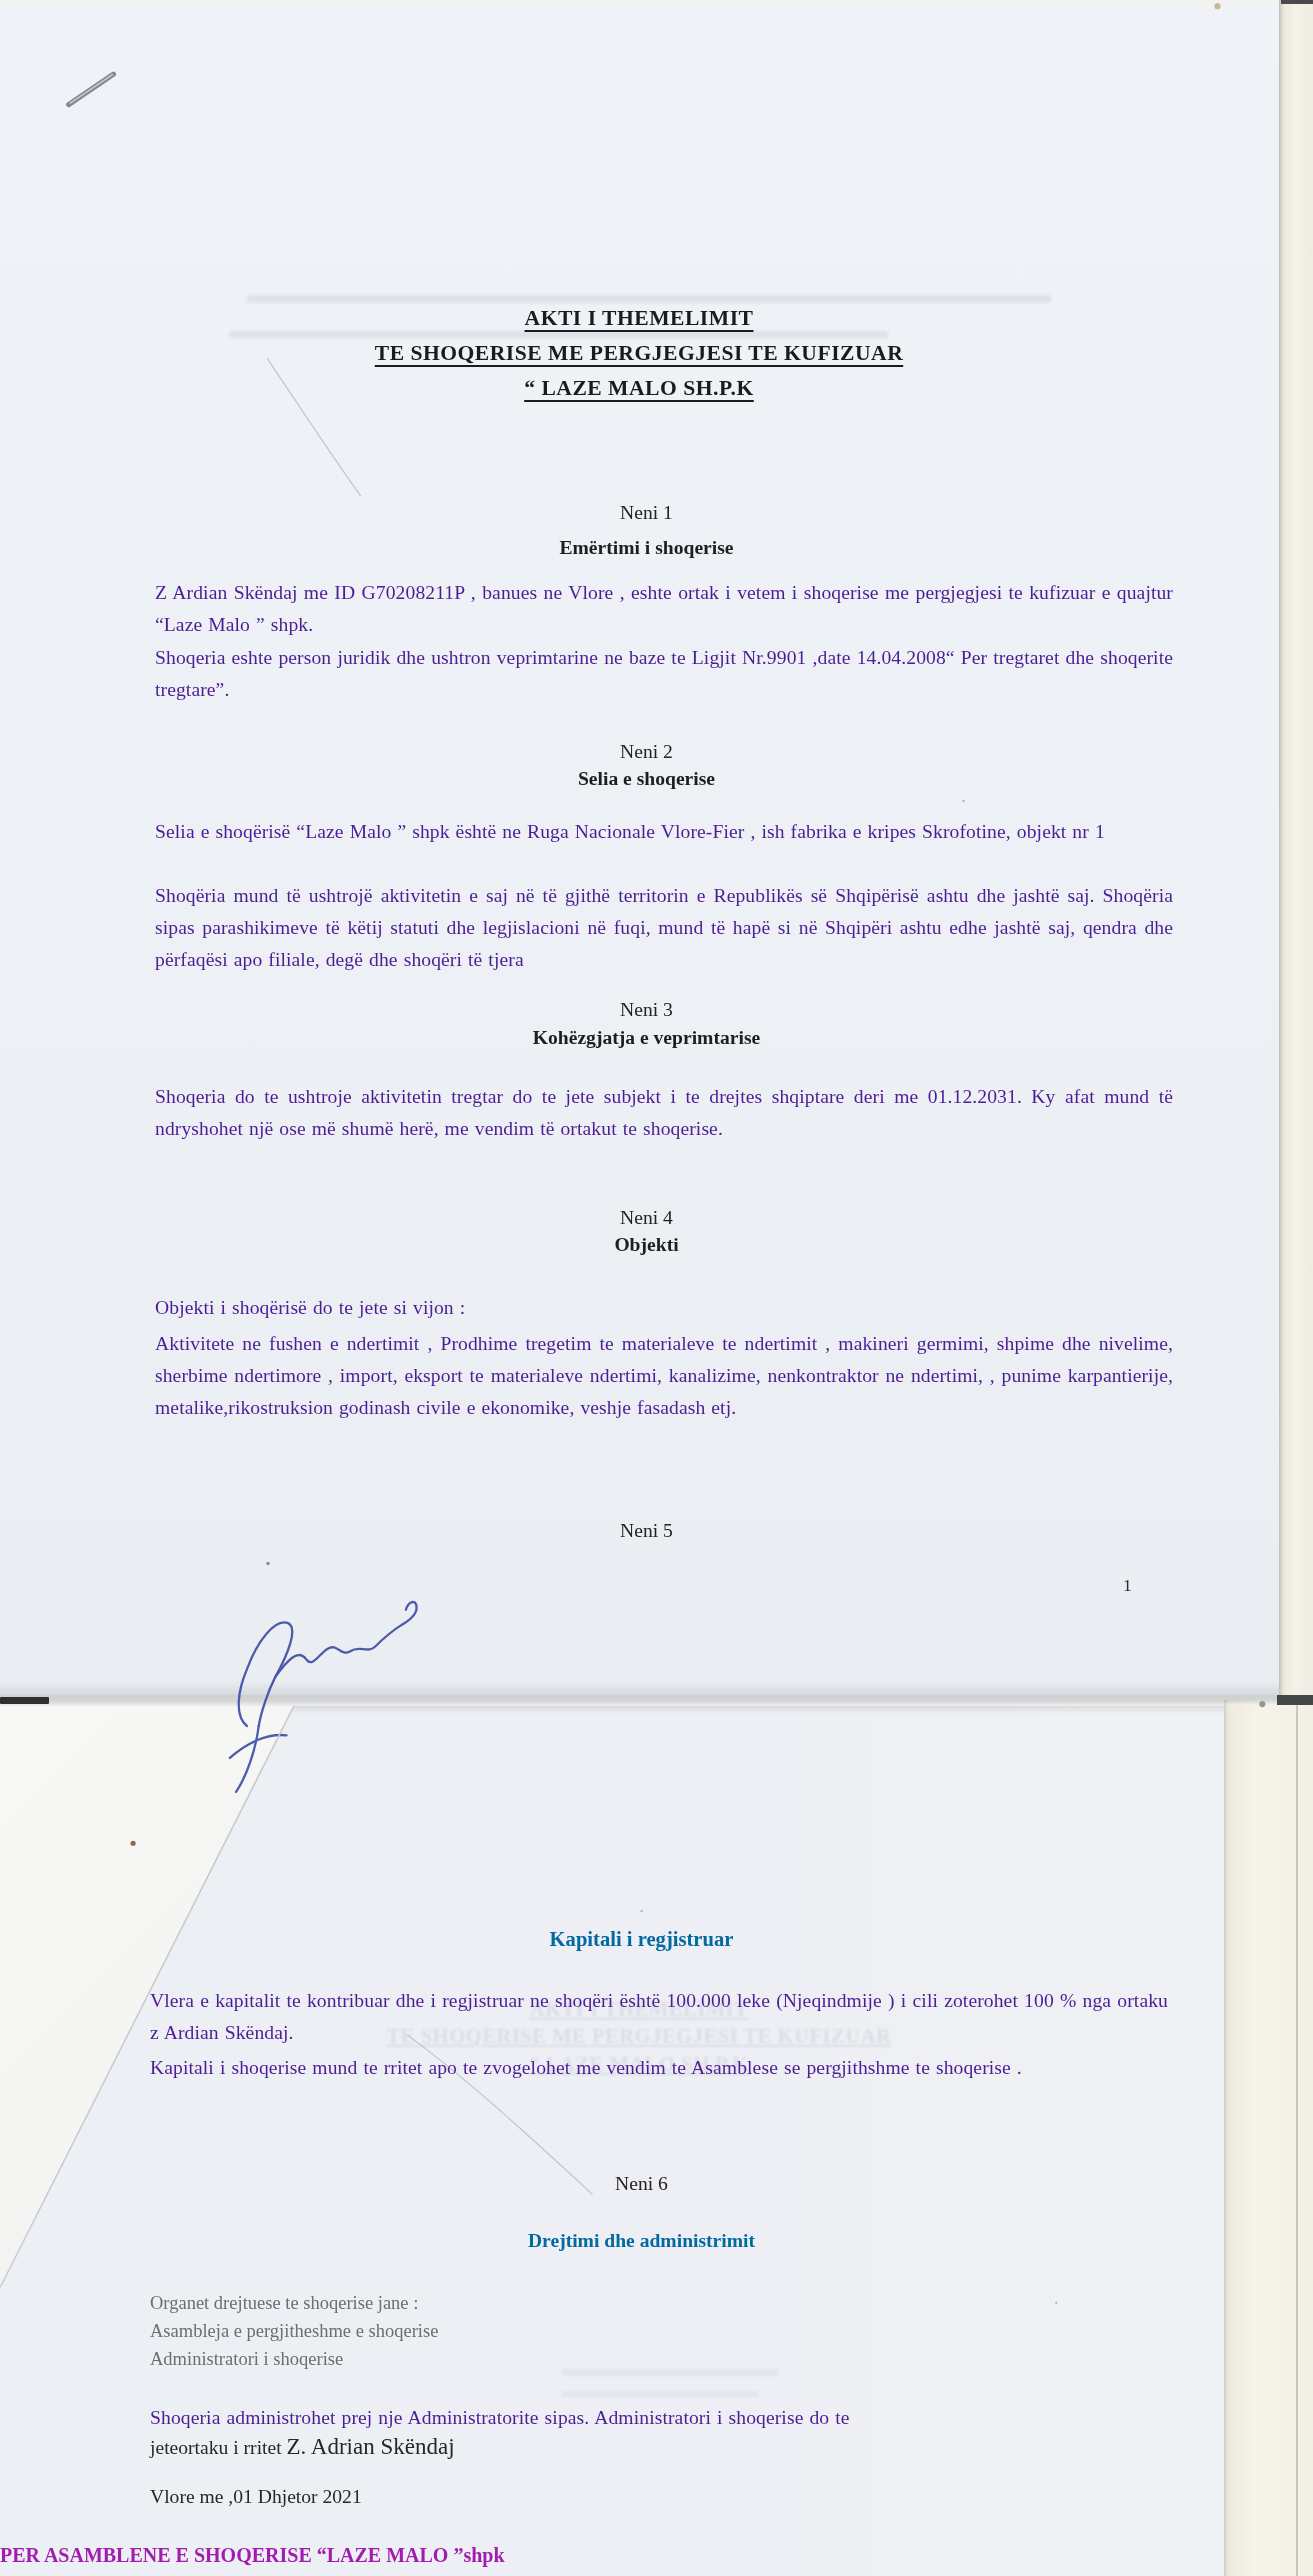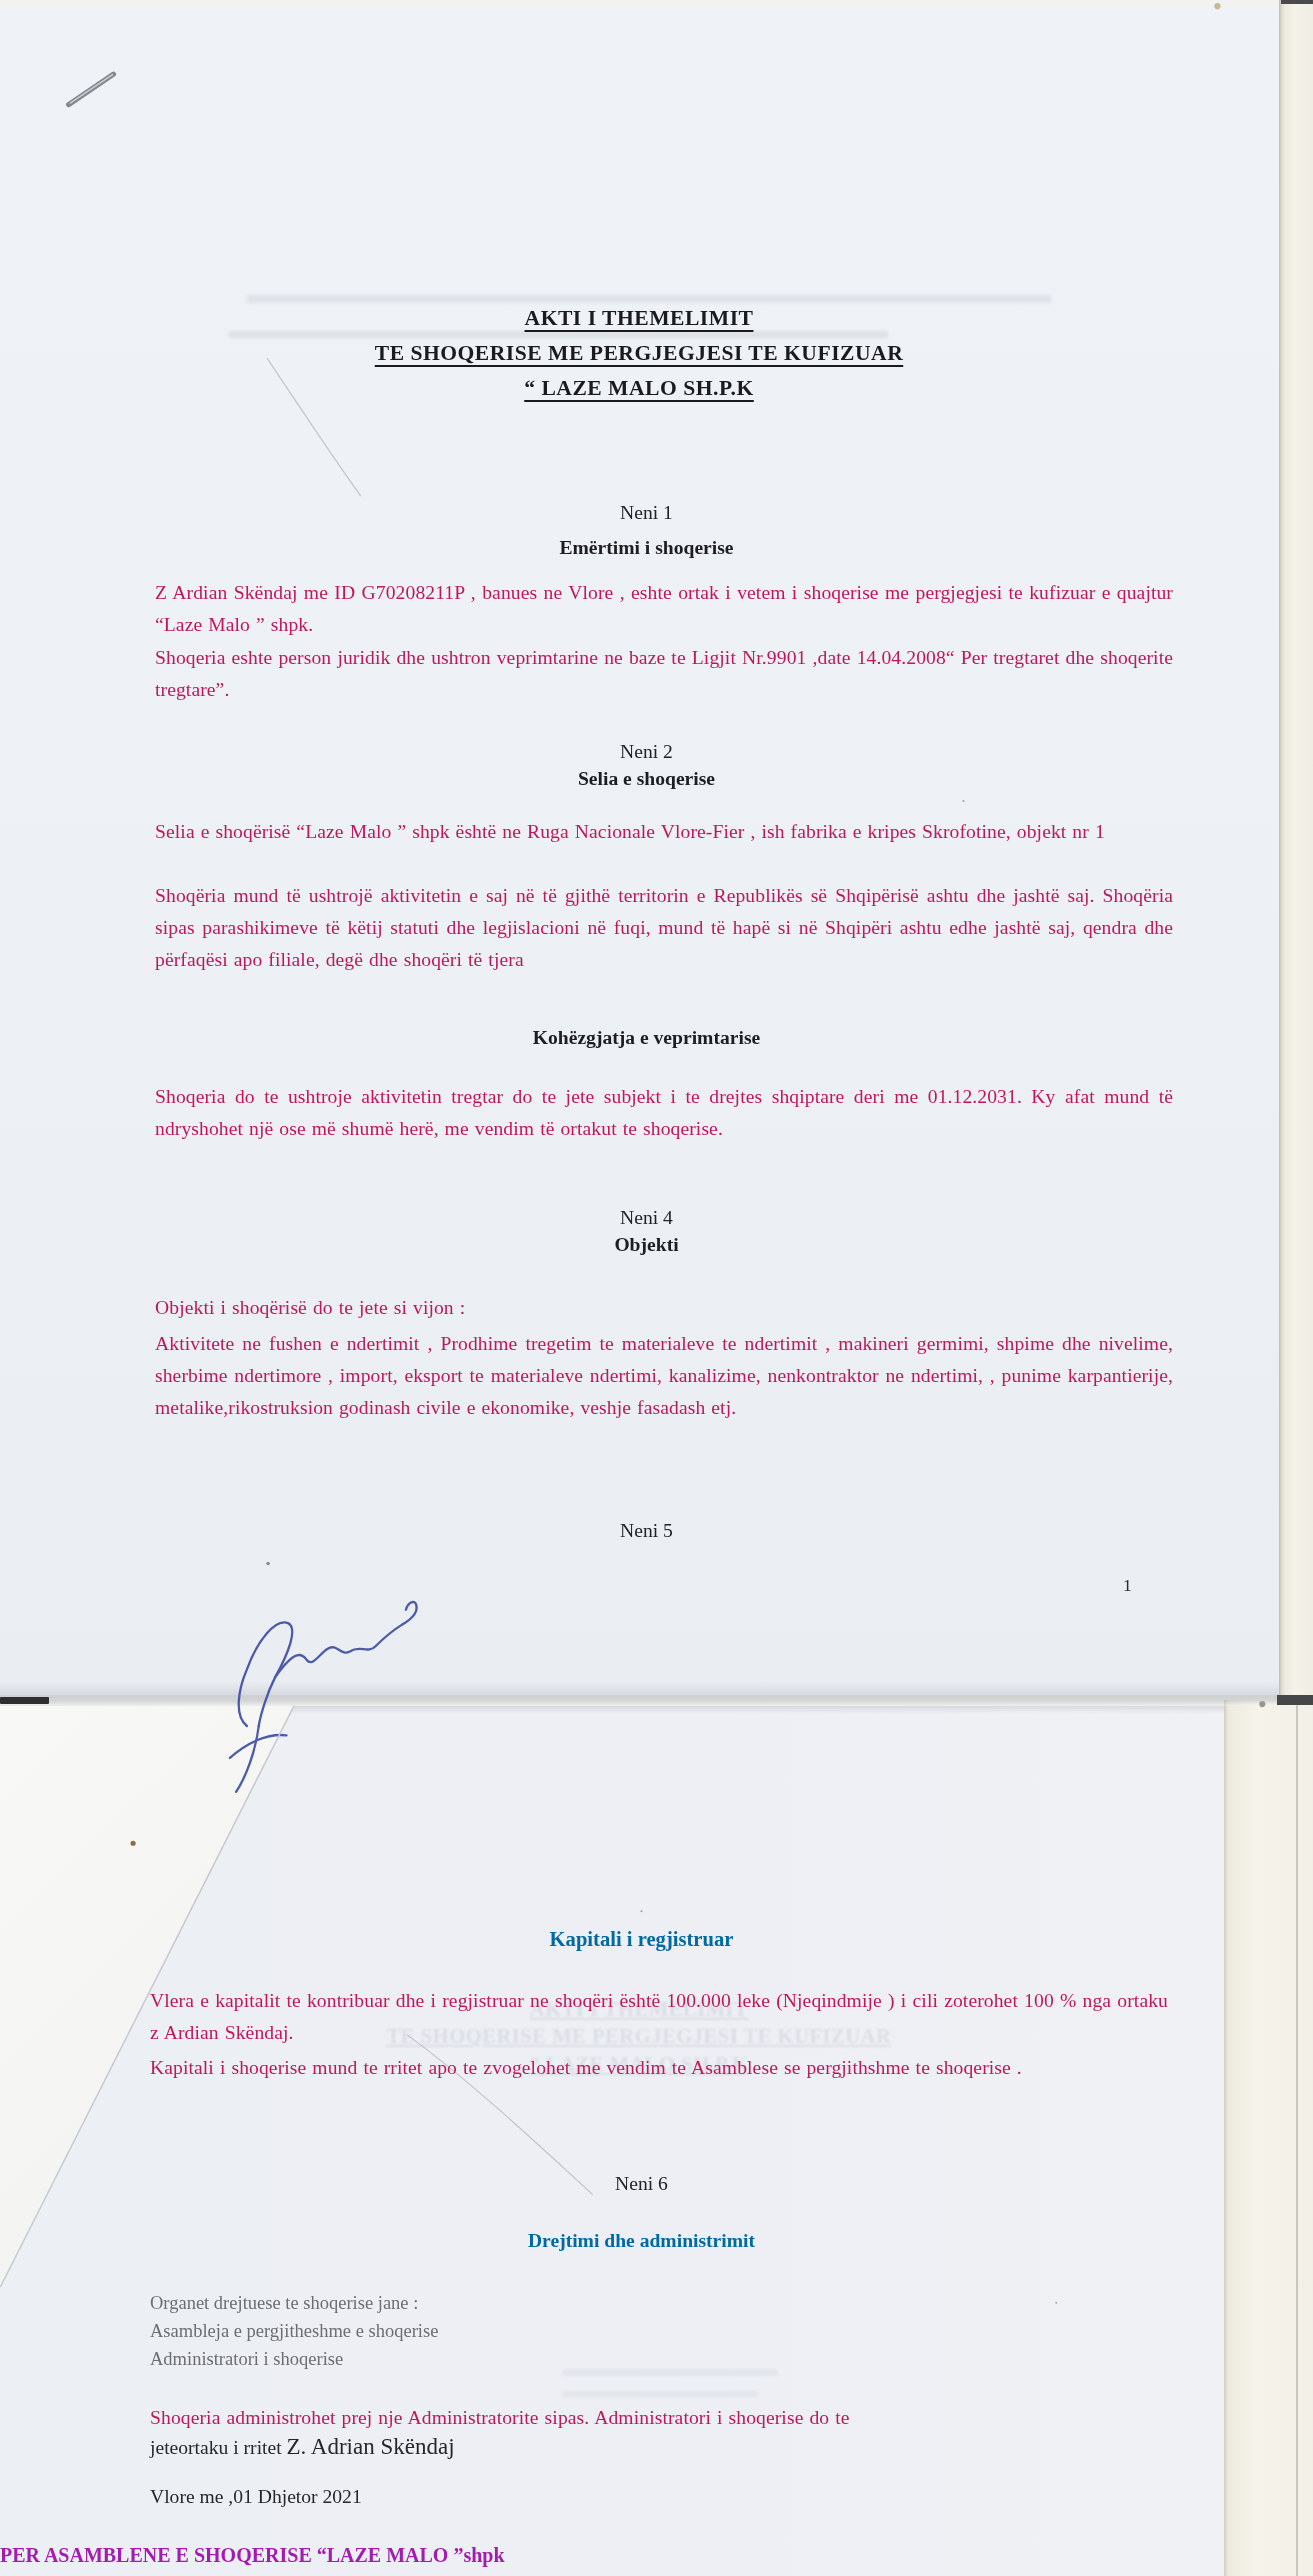"Z Ardian Skëndaj me ID" .body-p { color: #be185d -> #4c1d95 }
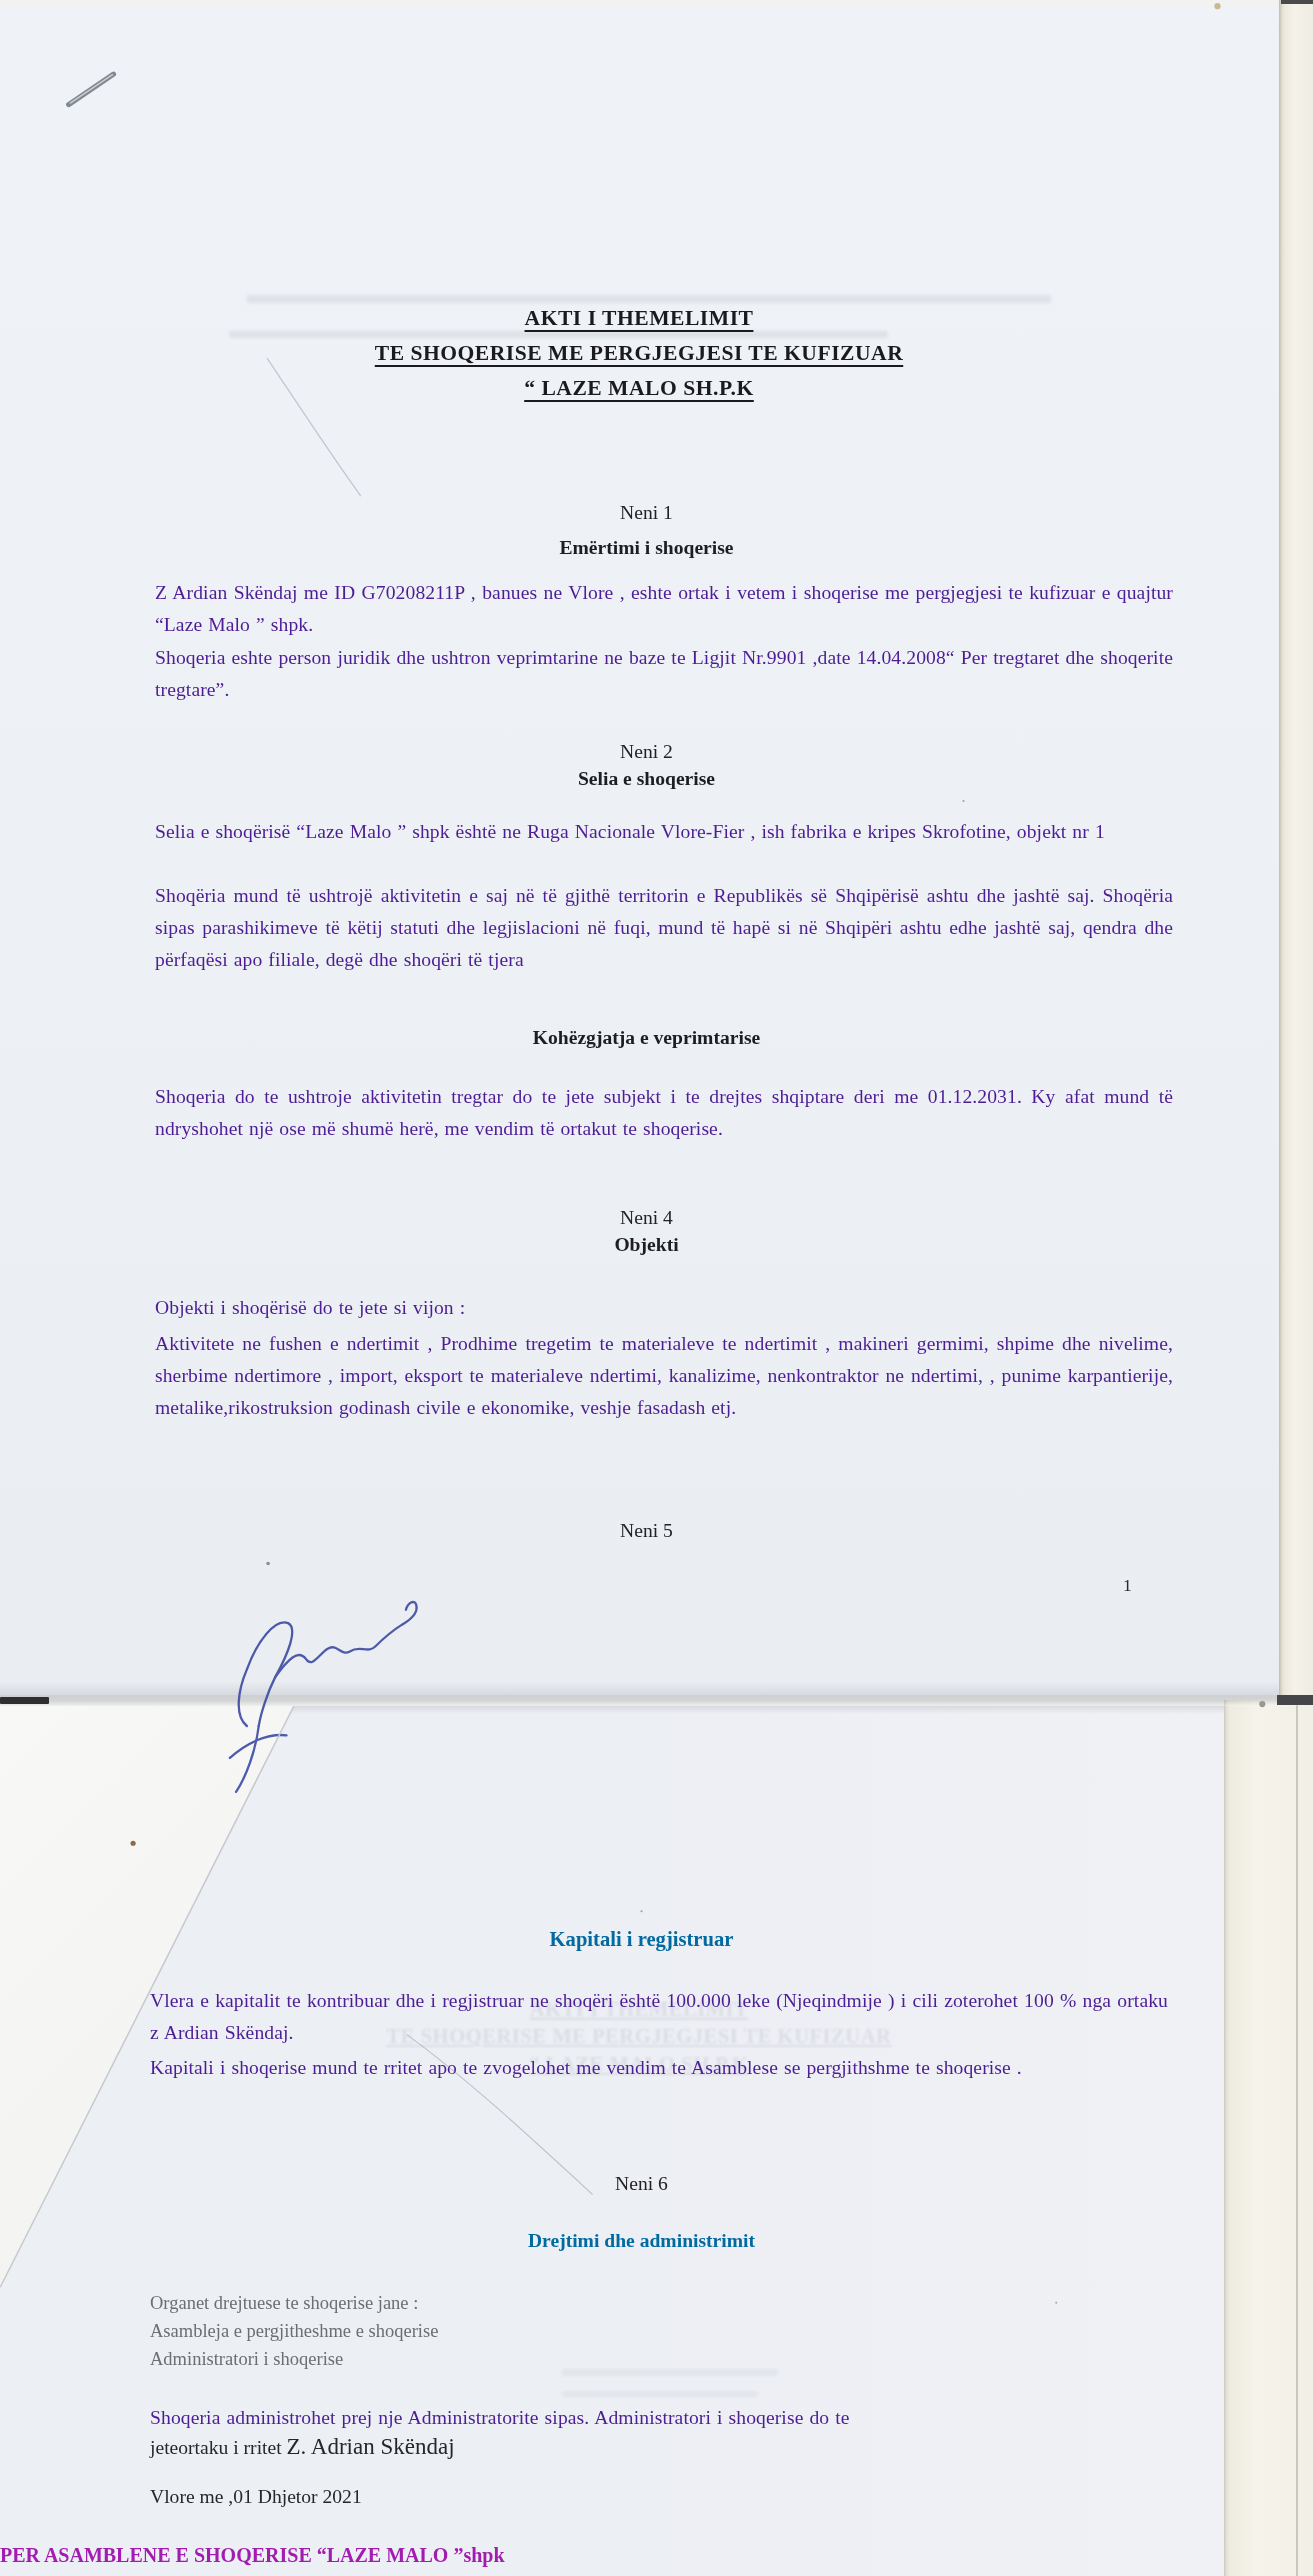"Neni 3" div.abs { html: none -> <div>Neni 3</div> }
